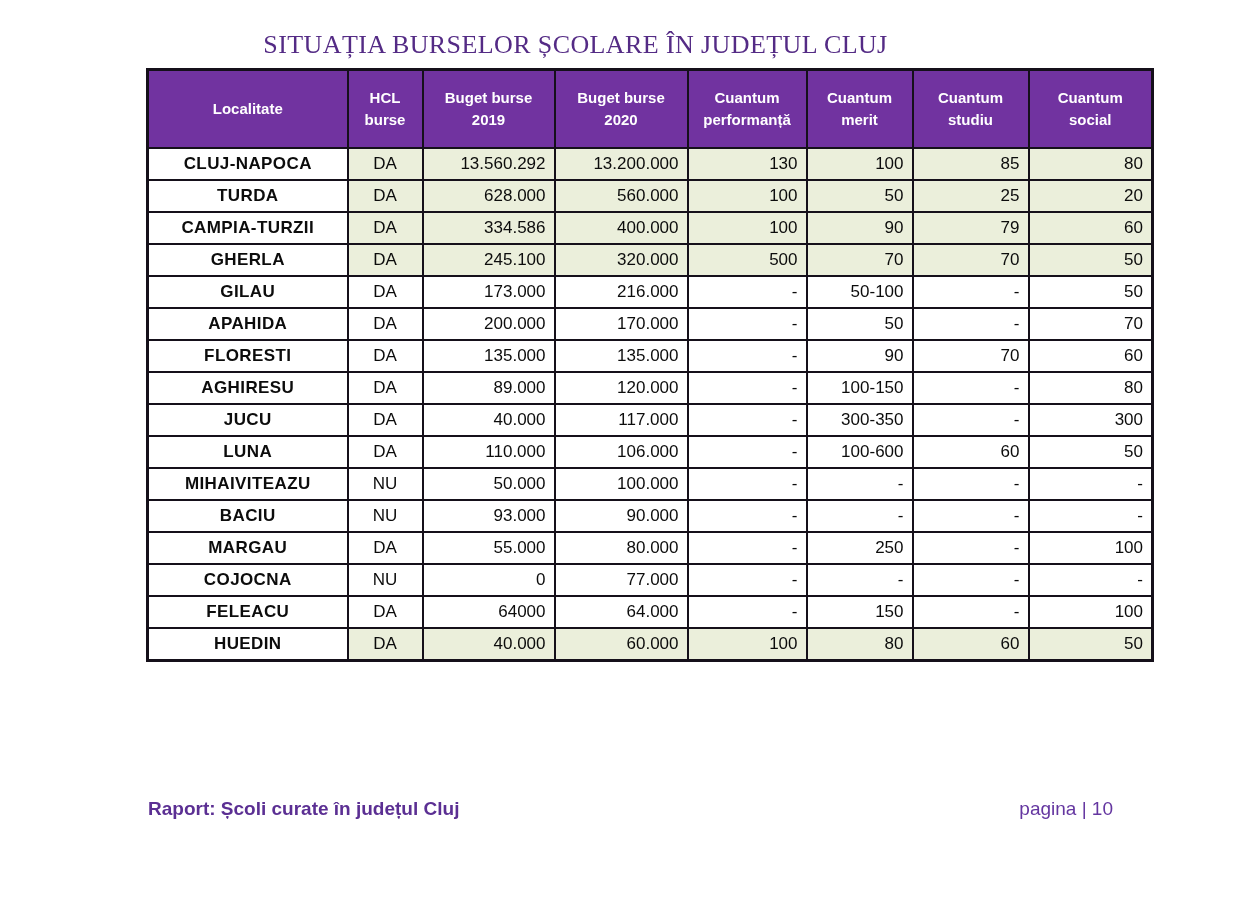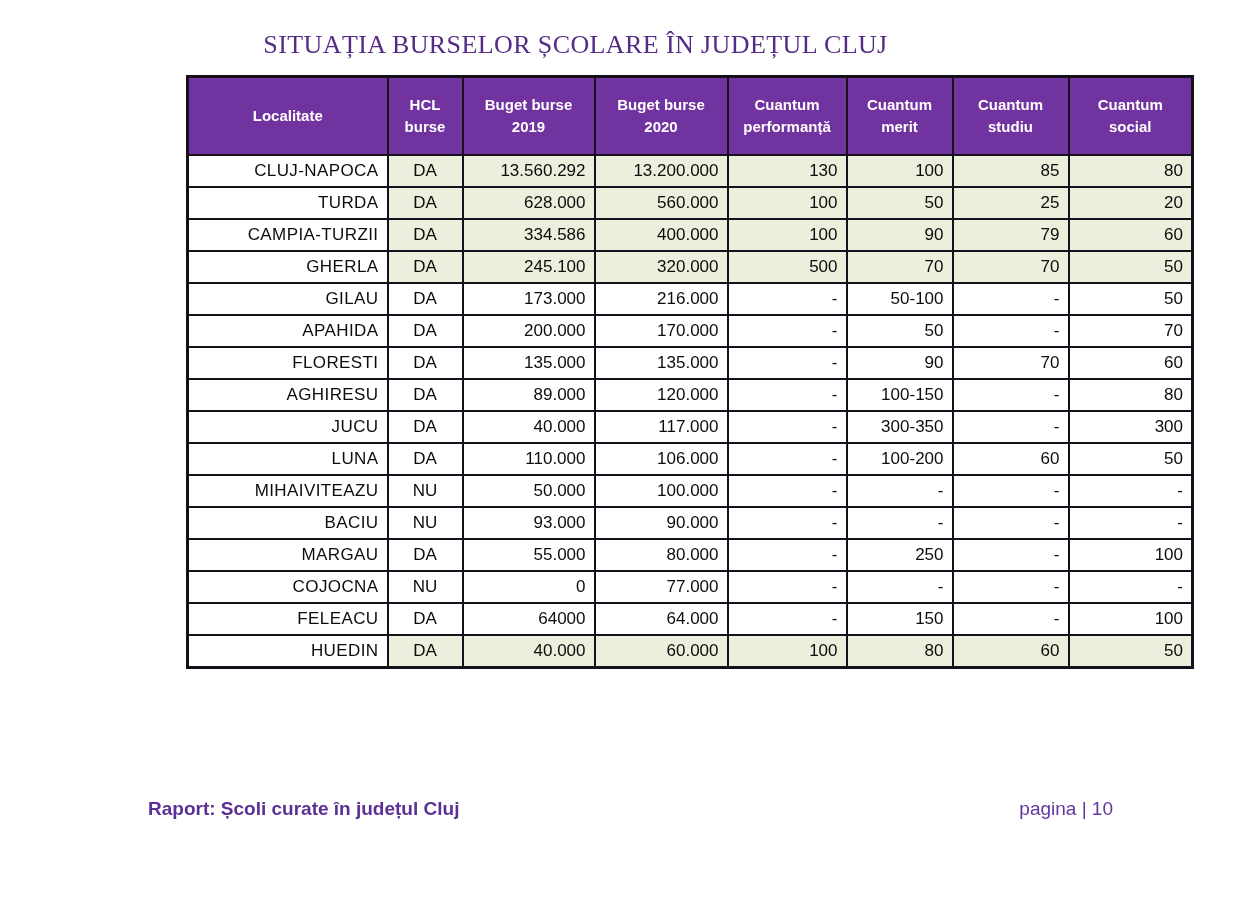"Localitate" table.grid { margin-left: 40px -> none; top: 75px -> 68px }
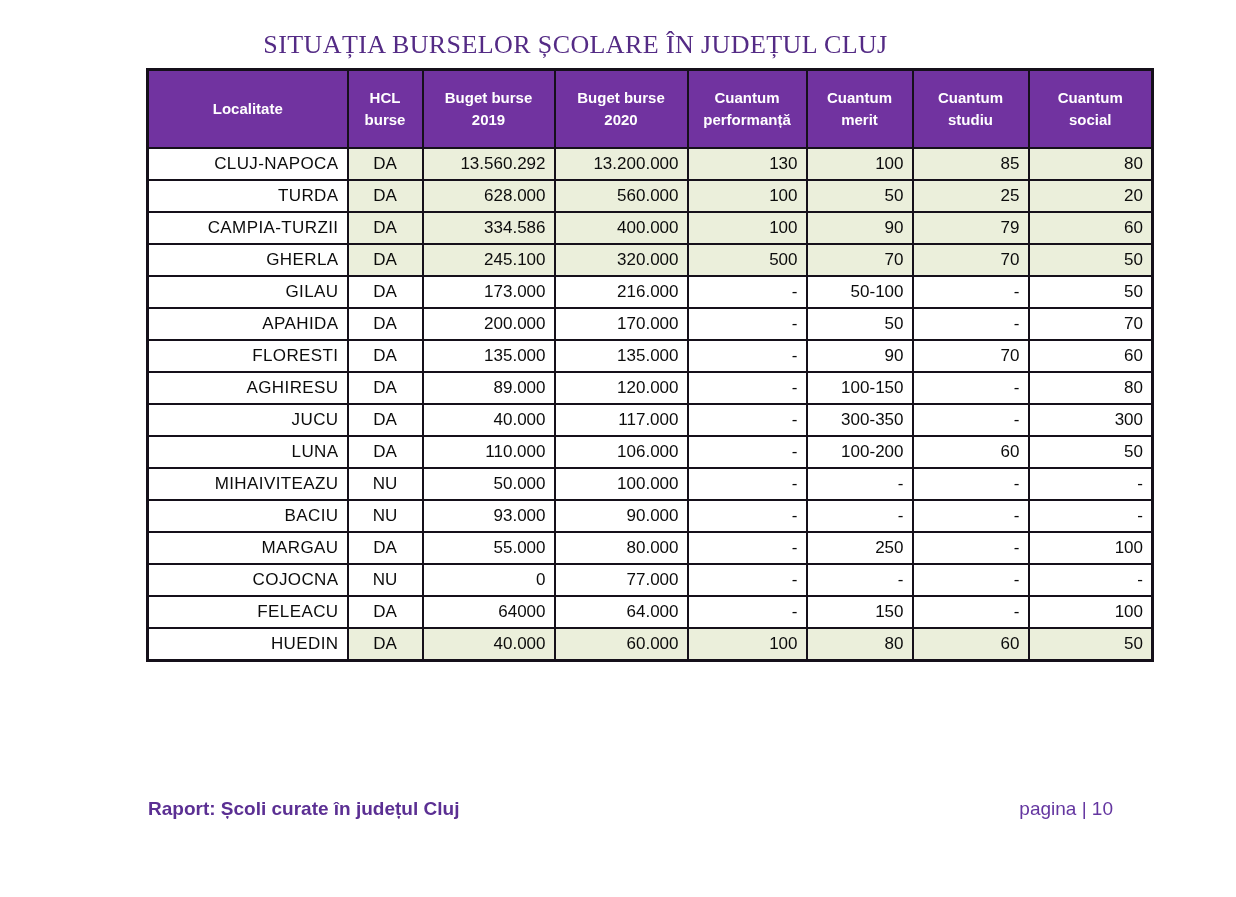"CLUJ-NAPOCA" td.loc { font-weight: normal -> bold; text-align: right -> center }
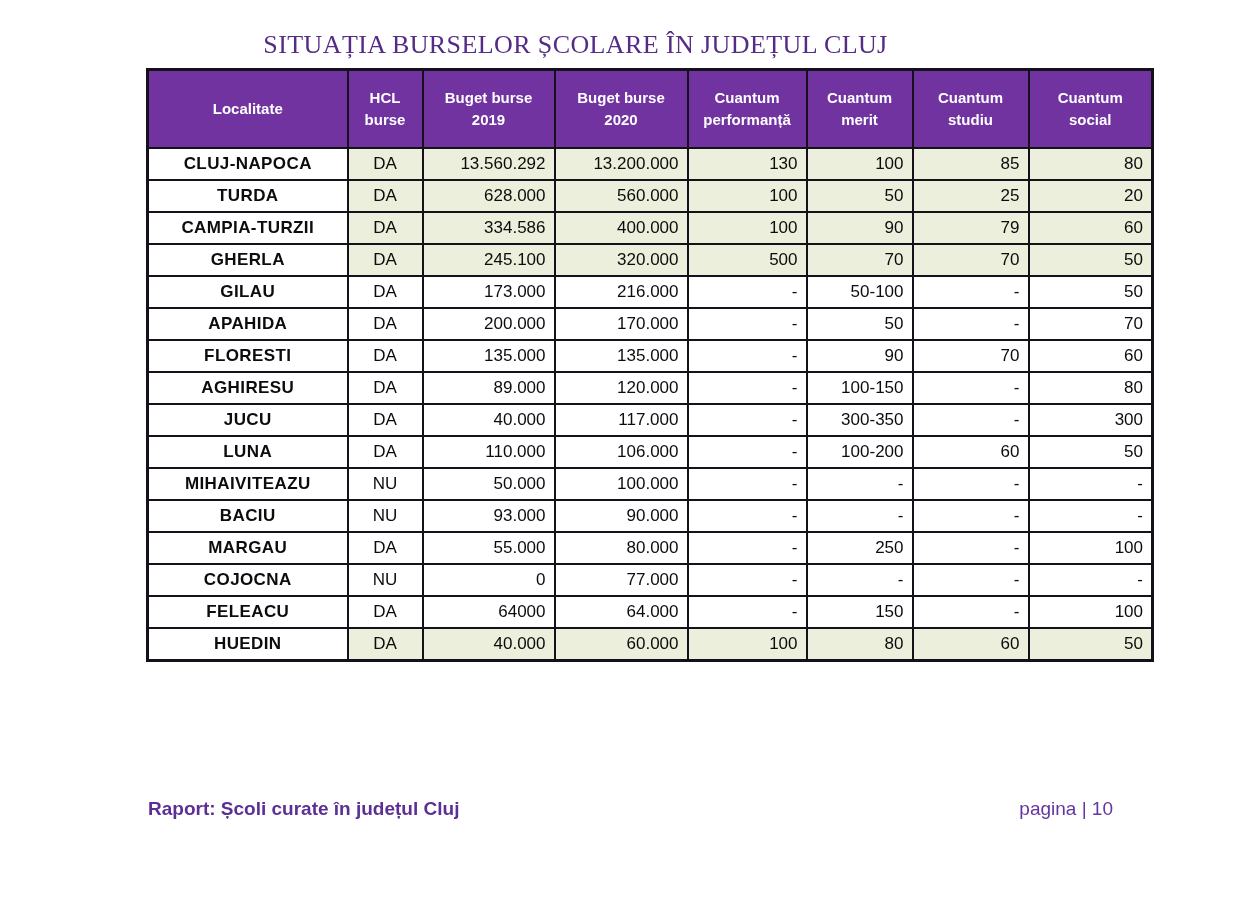"100-200" td.num { text: 100-200 -> 100-600 }
